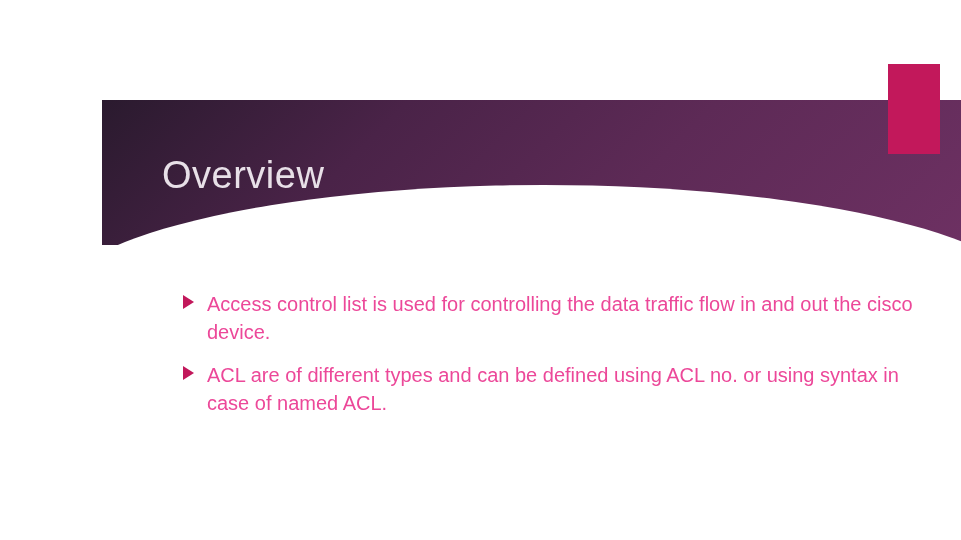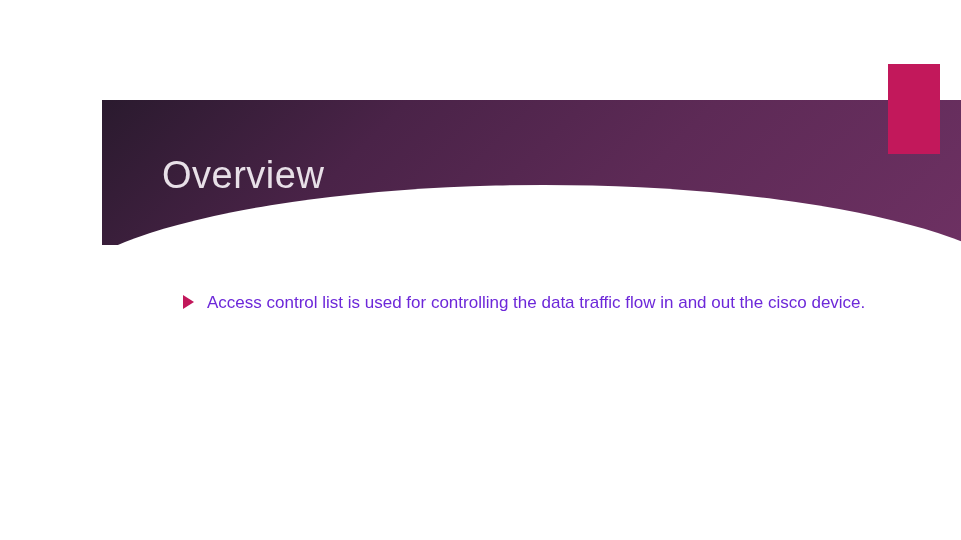"Access control list is used" .content-list li { color: #6d28d9 -> #ec4899; font-size: 17px -> 20px }
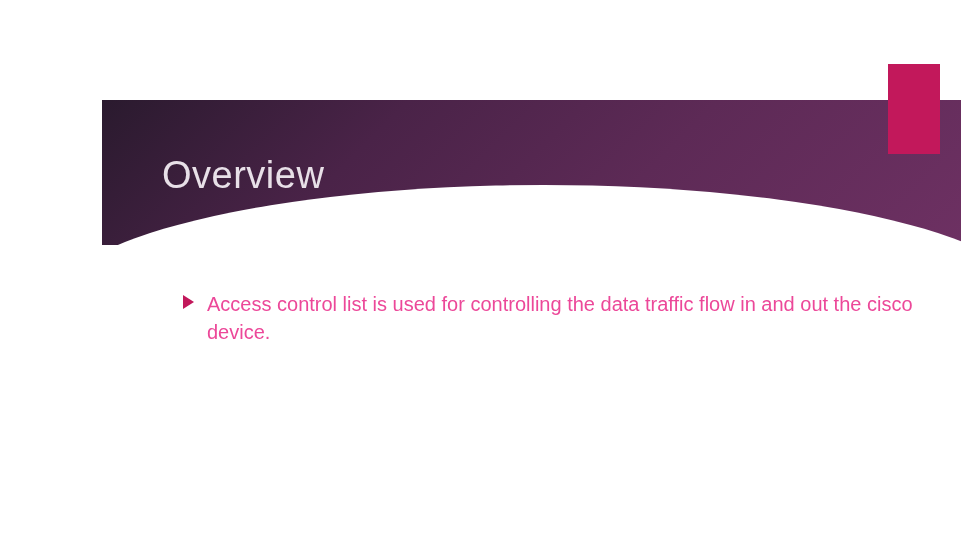"ACL are of different types" li { html: none -> <li>ACL are of different types and can be defined using ACL no. or using syntax in case of named ACL.</li> }
